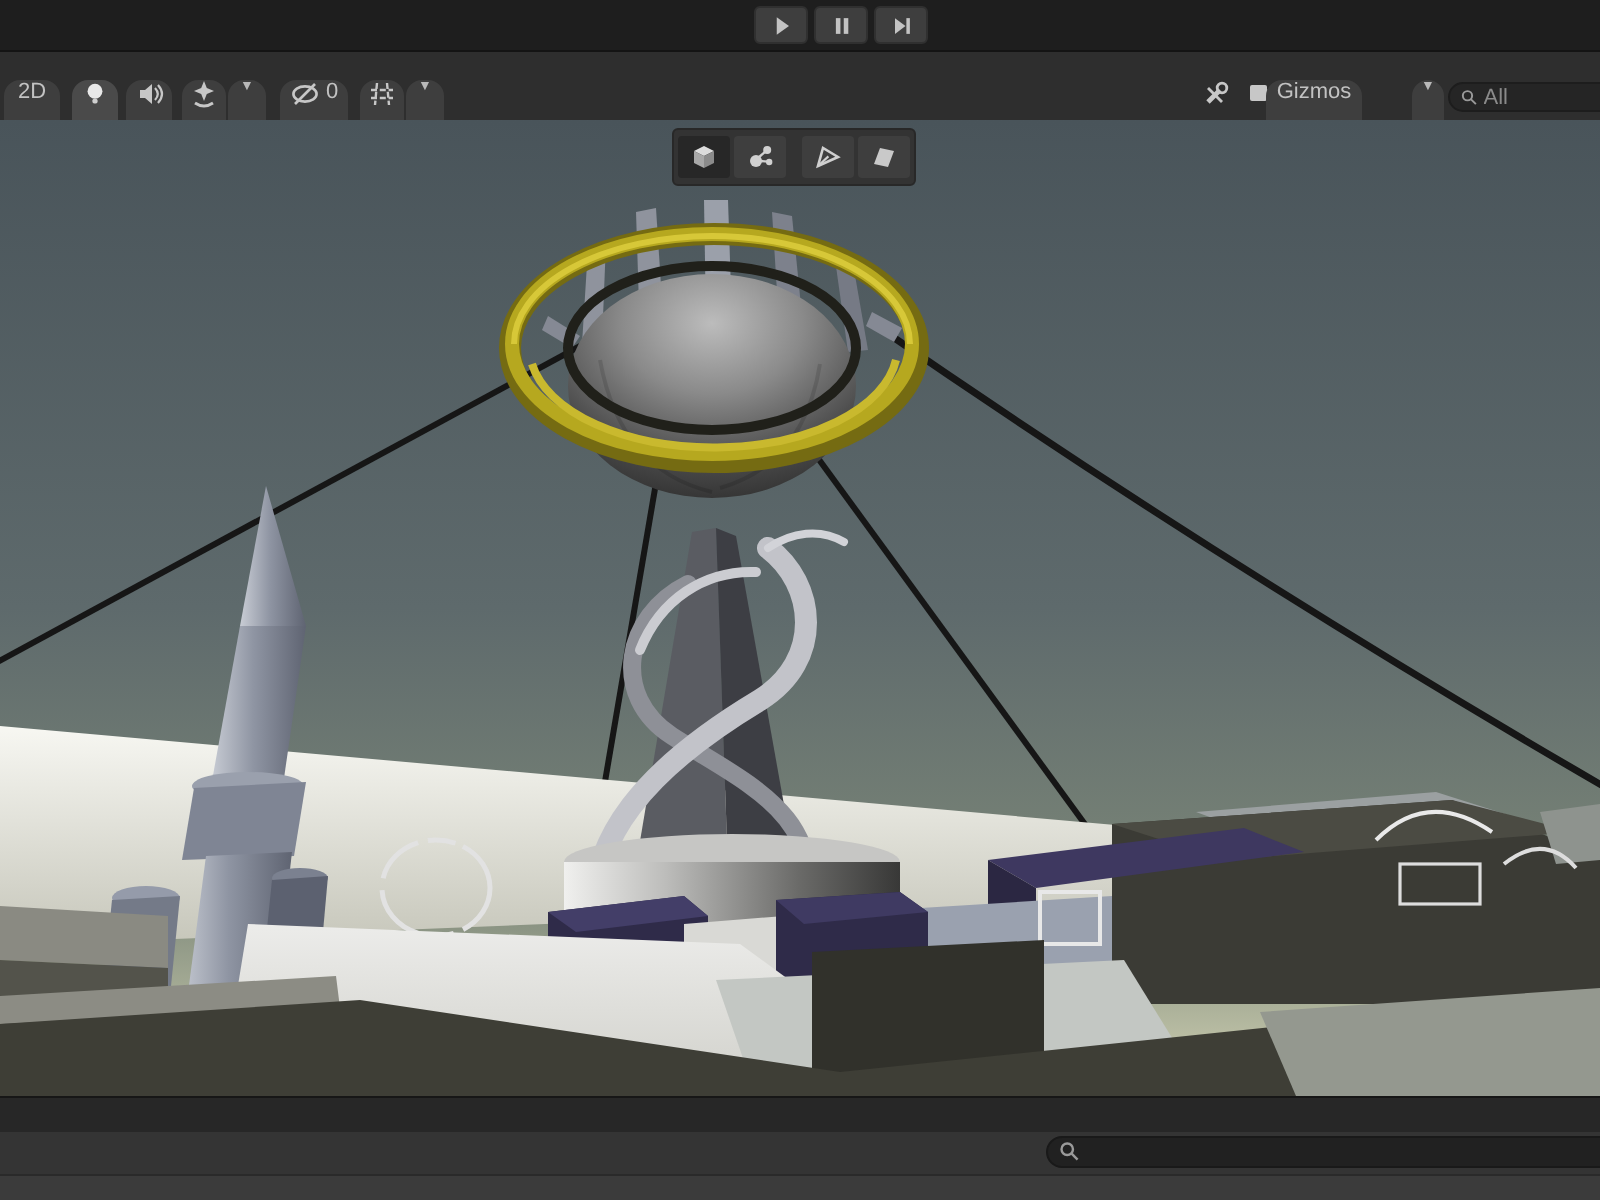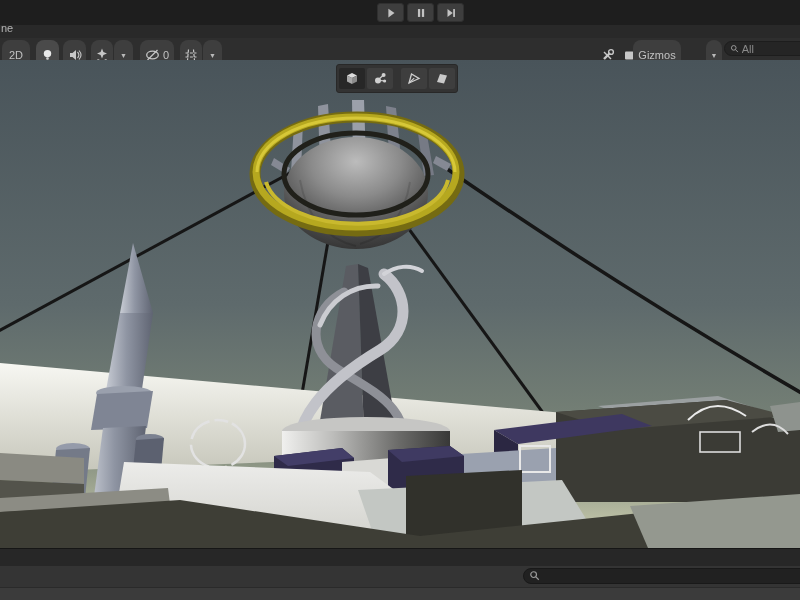"ne" div.tab-strip { html: <div> <span>ne</span> </div> -> none }
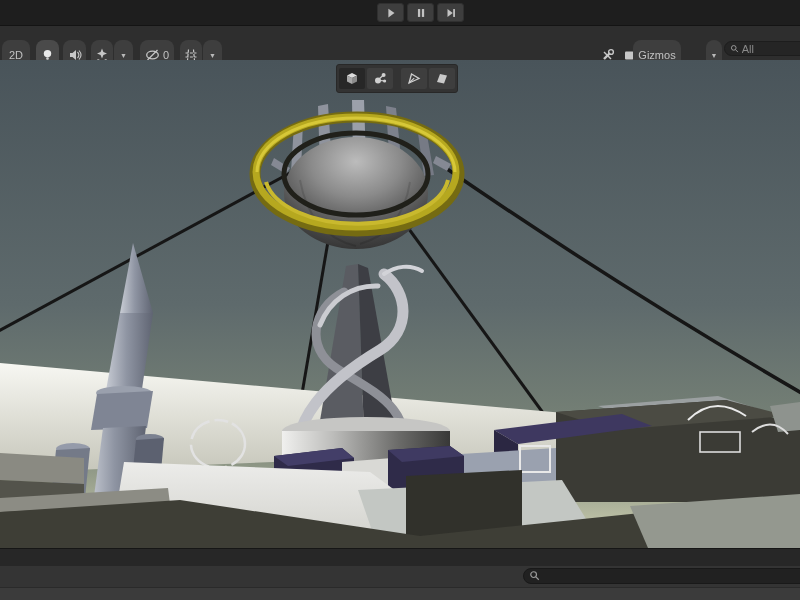"2D" .sbtn { align-items: center -> none }
